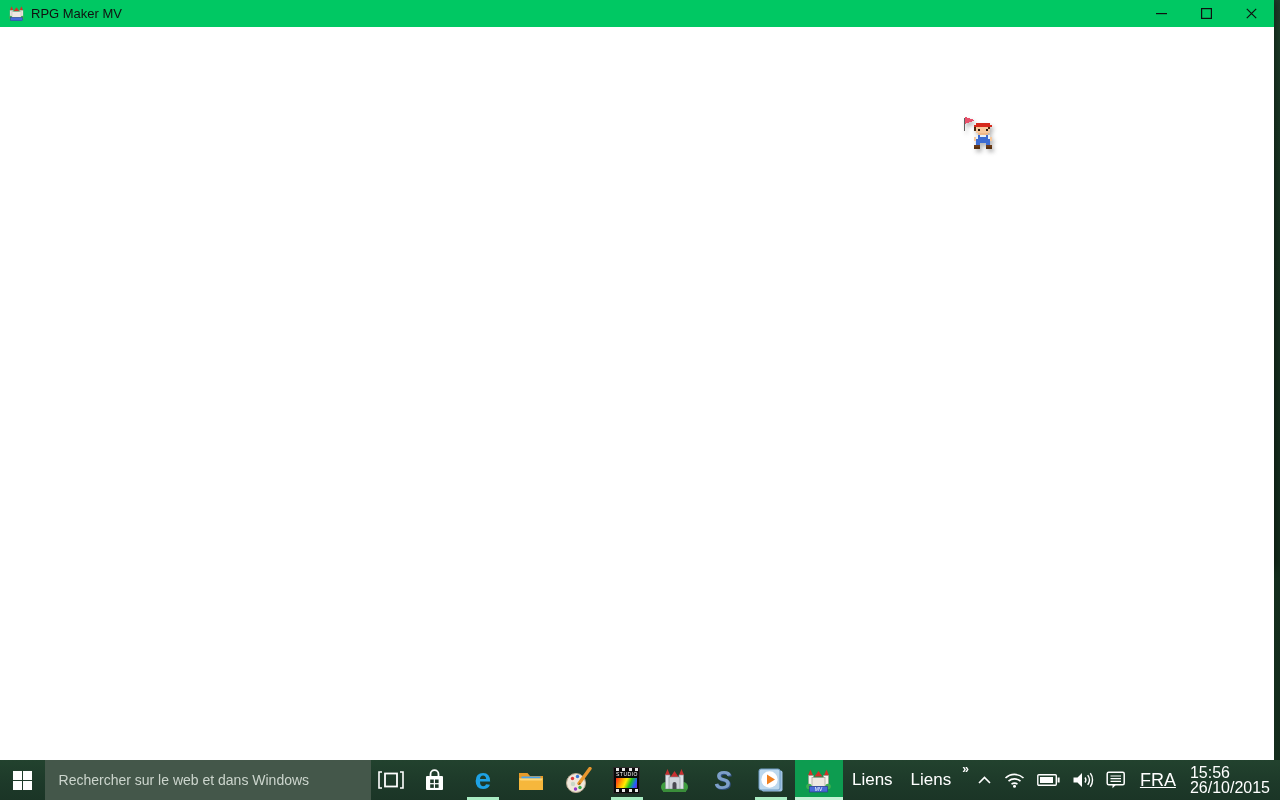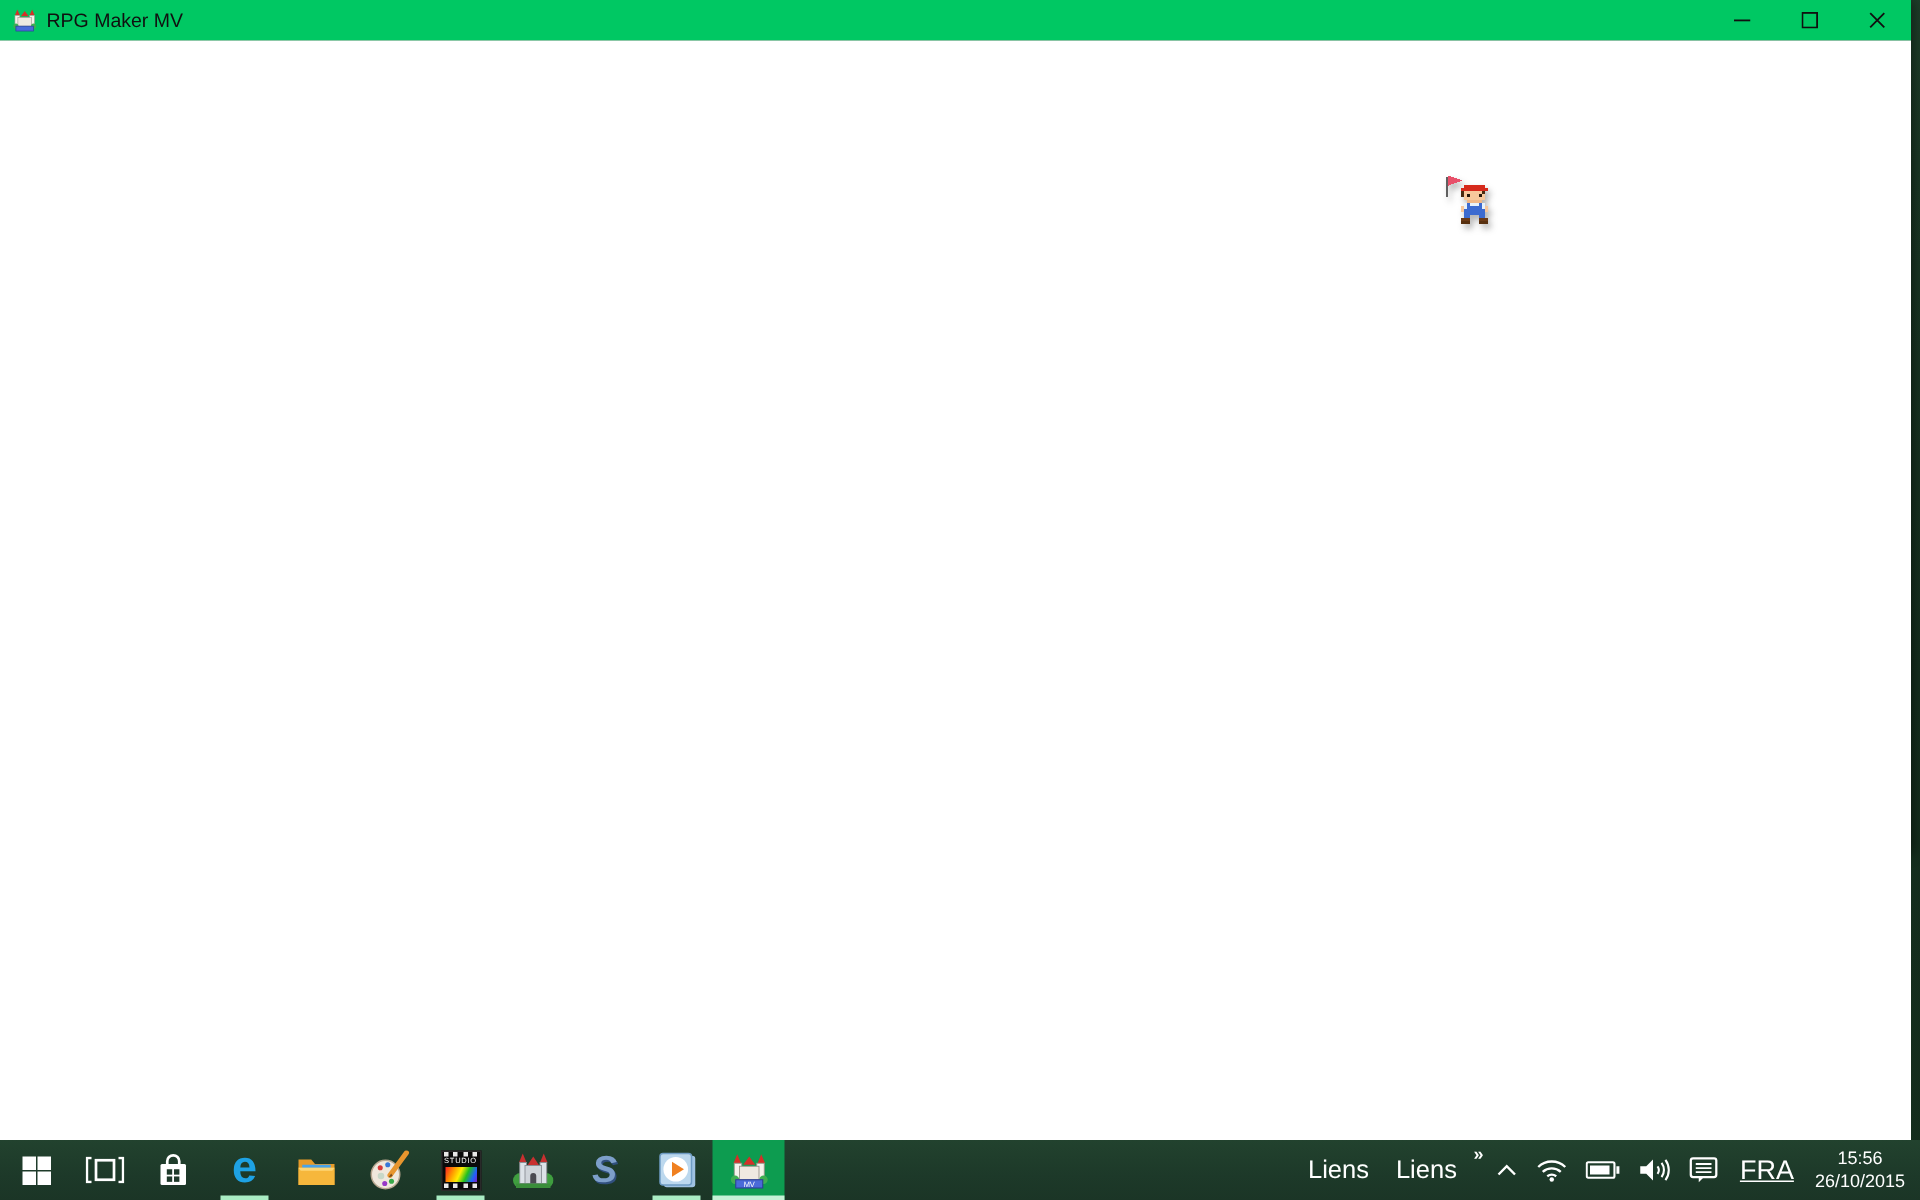"Rechercher sur le web et" div.search-box { html: none -> <div> <input> </div> }
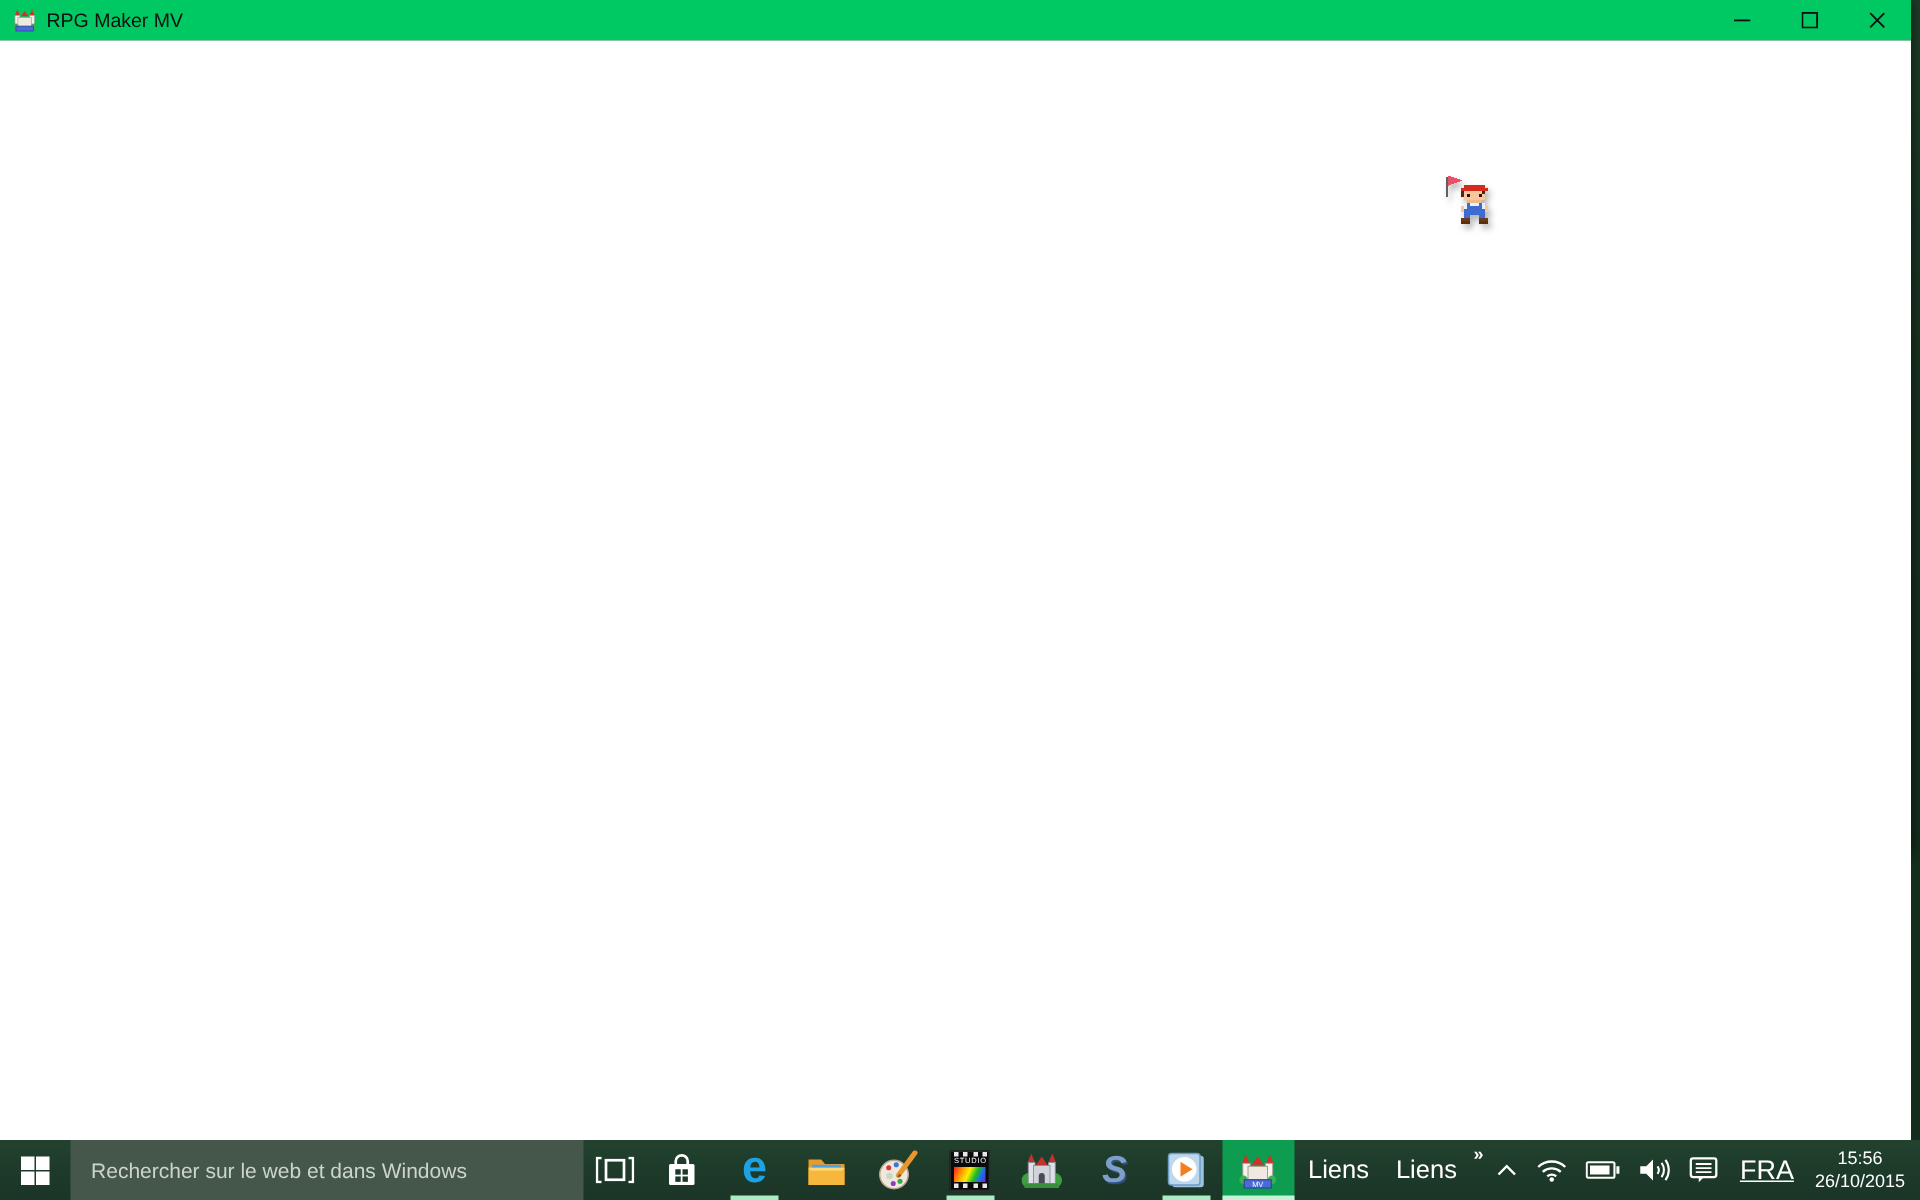"15:56" .tray-clock { font-size: 12px -> 16px; text-align: center -> left }
